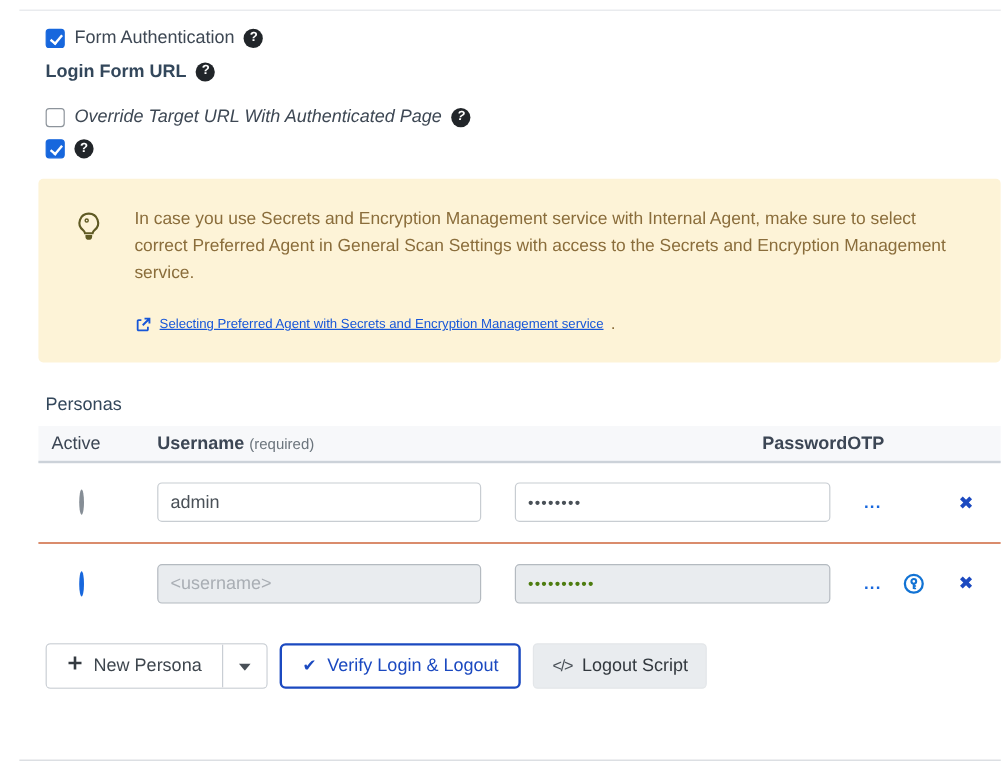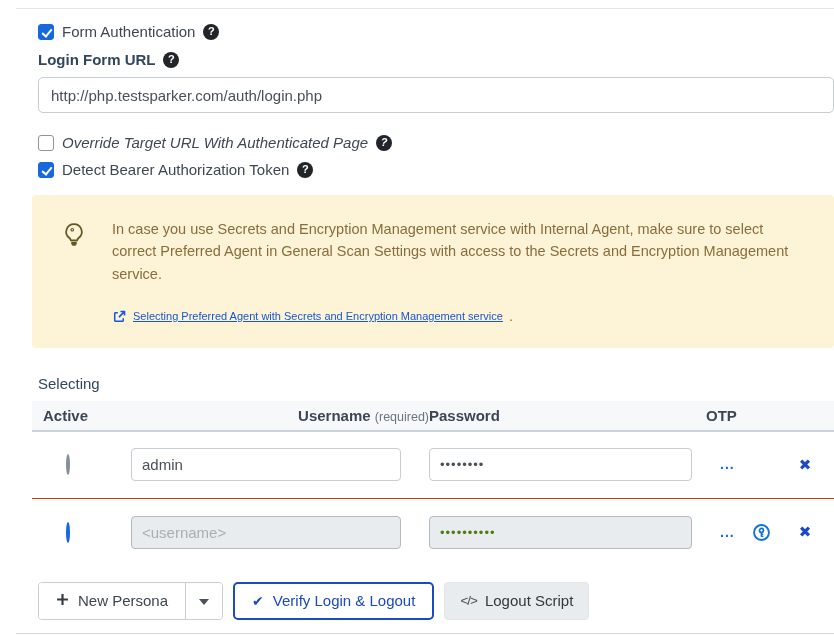"http://php.testsparker.com/auth/login.ph" input.text-input { html: <input> -> none }
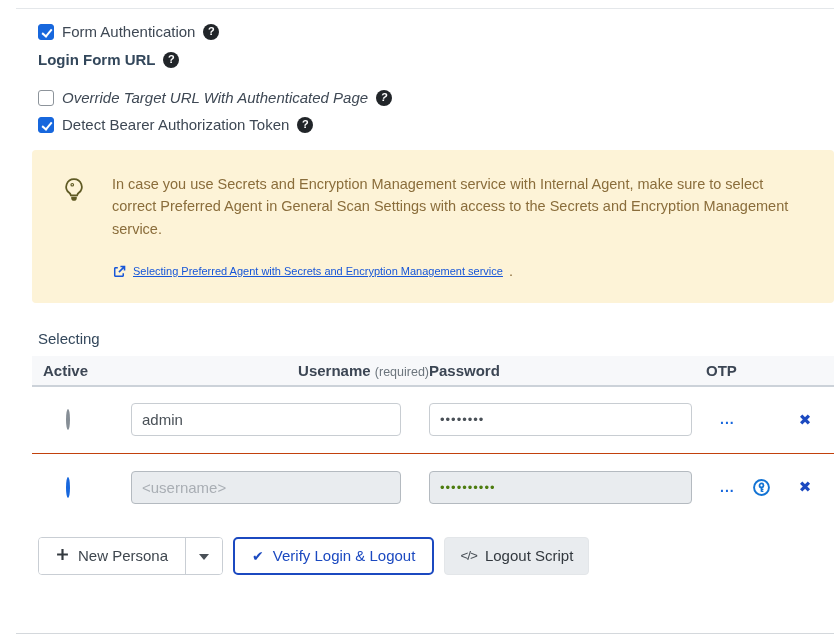"Detect Bearer Authorization Token" span.check-label { html: <span>Detect Bearer Authorization Token</span> -> none }
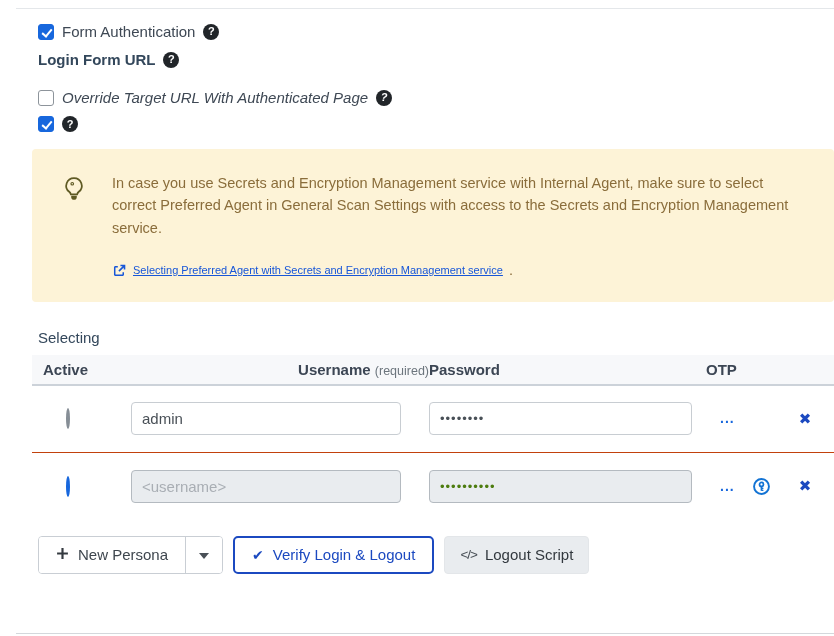"Selecting" div.personas-title { text: Selecting -> Personas }
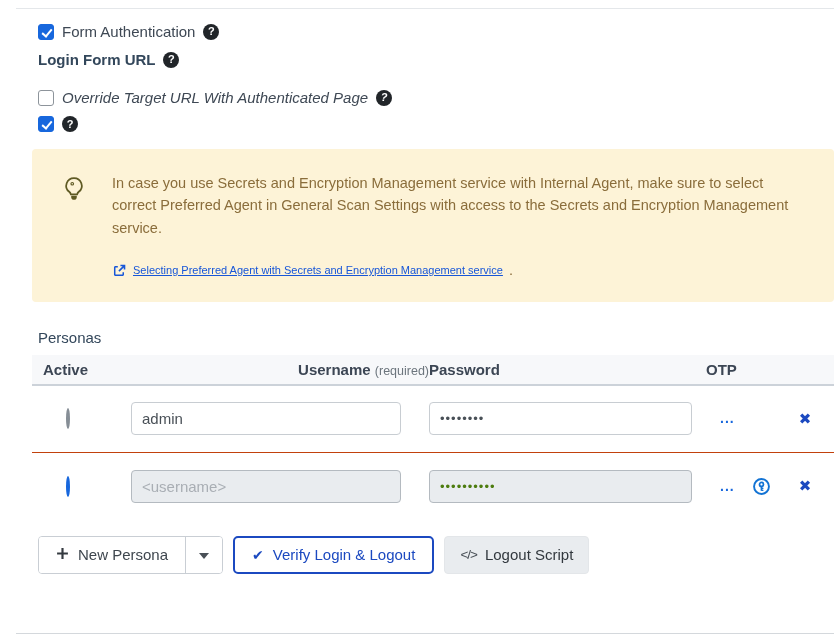"Active" .phead .h-active { font-weight: bold -> normal }
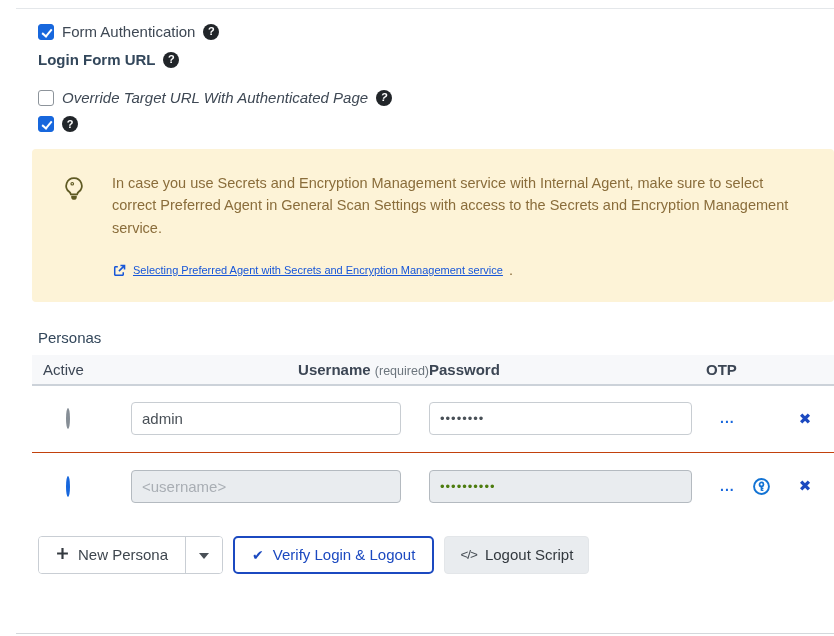"Username (required)" .phead .h-user { text-align: right -> none }
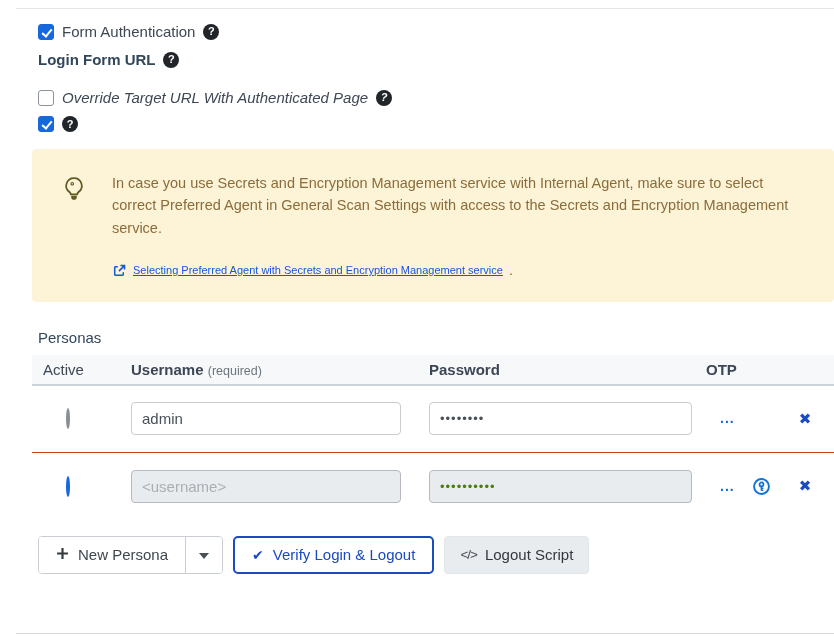"Password" .phead .h-pass { text-align: none -> right }
